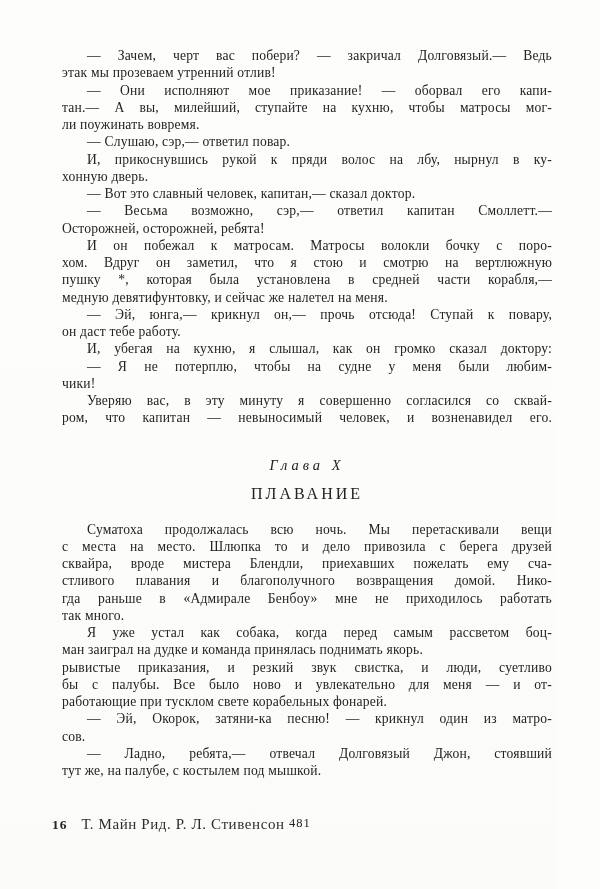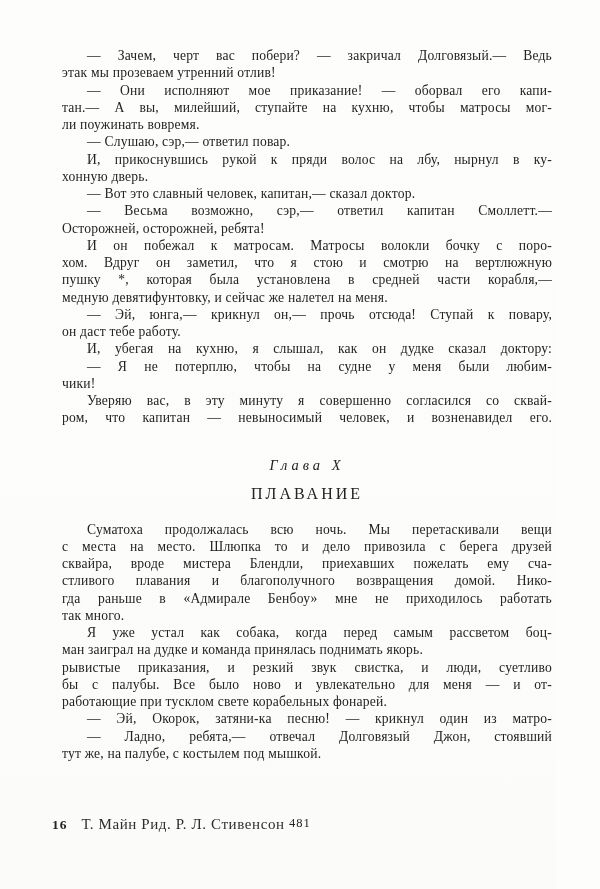"И, убегая на кухню, я" div.line { text: дудке -> громко }
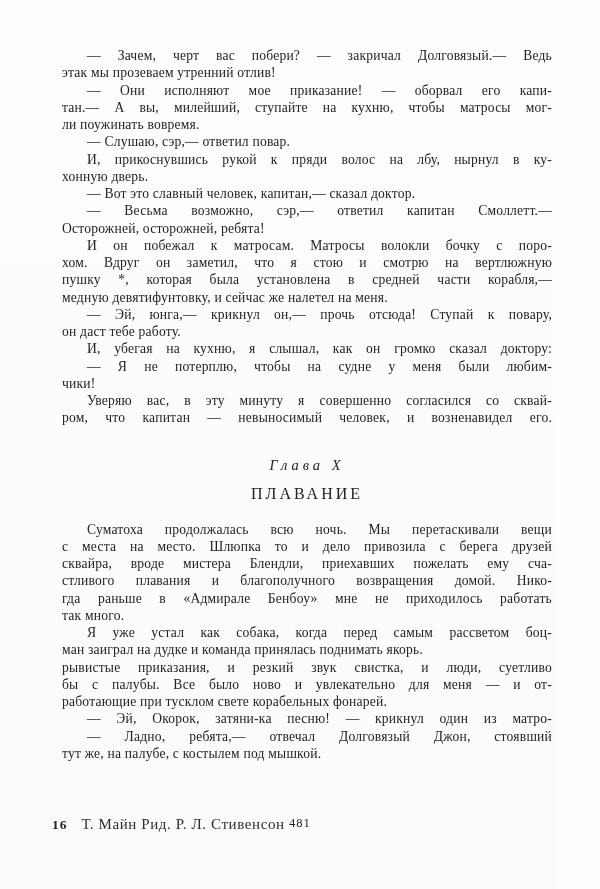"сов." div.line { html: none -> <div>сов.</div> }
